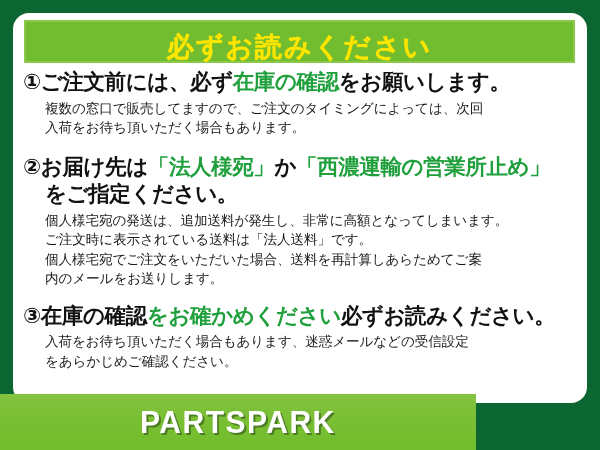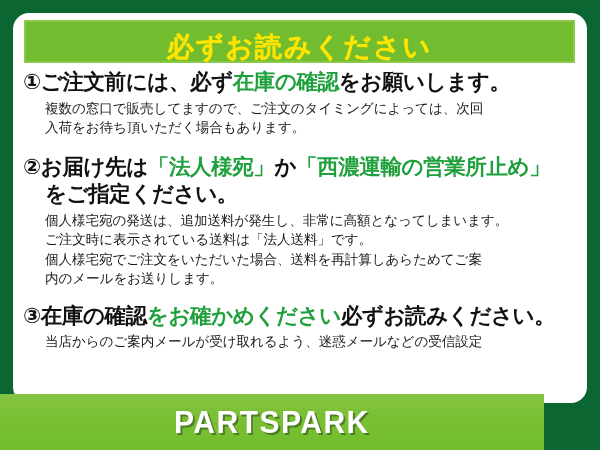"当店からのご案内メールが受け取れるよう、迷惑メールなどの受信設定" div { text: 当店からのご案内メールが受け取れるよう -> 入荷をお待ち頂いただく場合もあります }
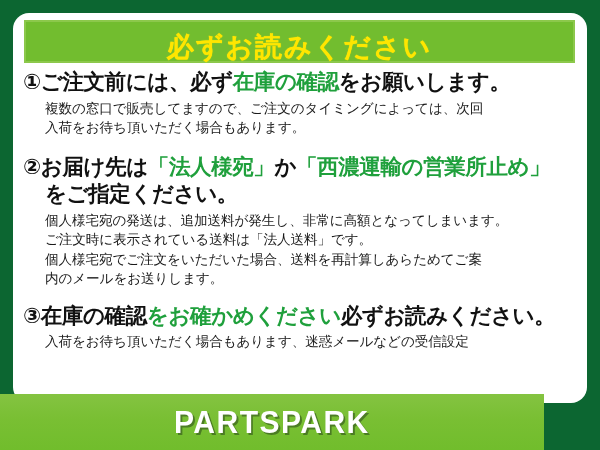"をあらかじめご確認ください。" div { html: none -> <div>をあらかじめご確認ください。</div> }
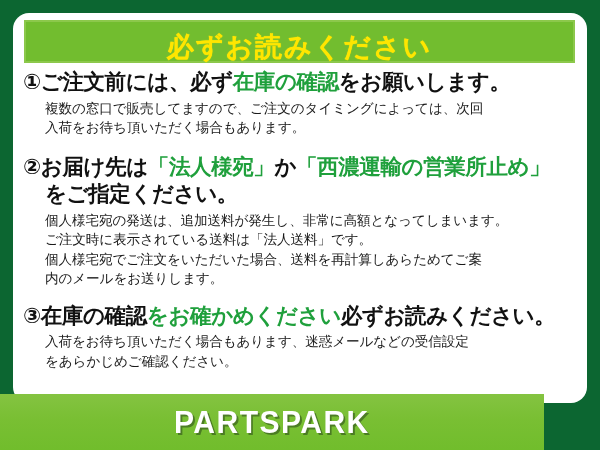"PARTSPARK" .footer { width: 544px -> 476px }
